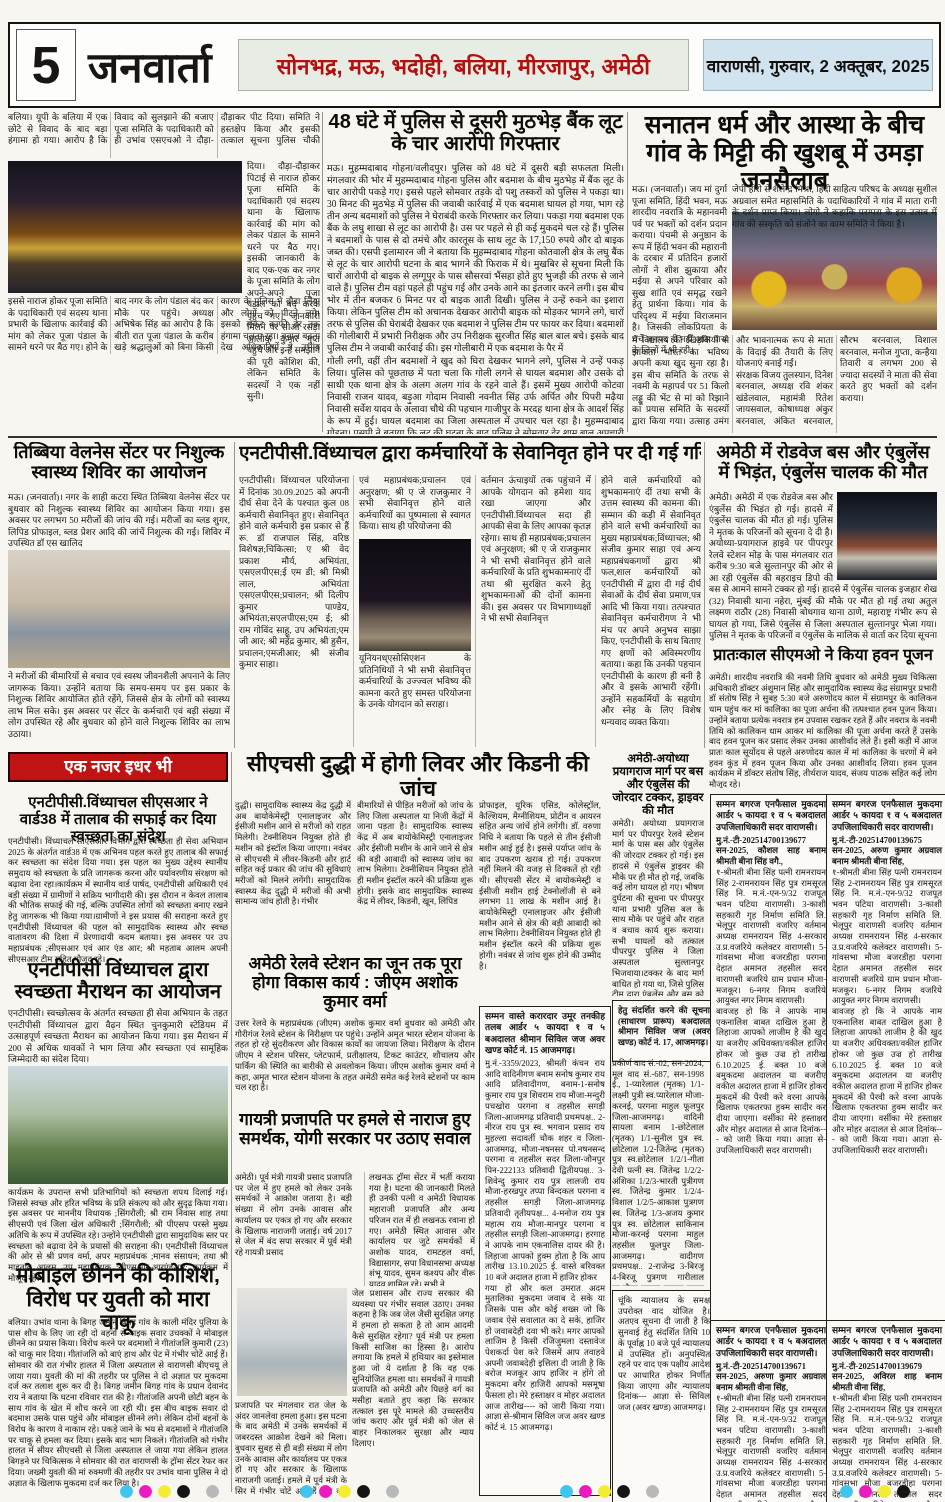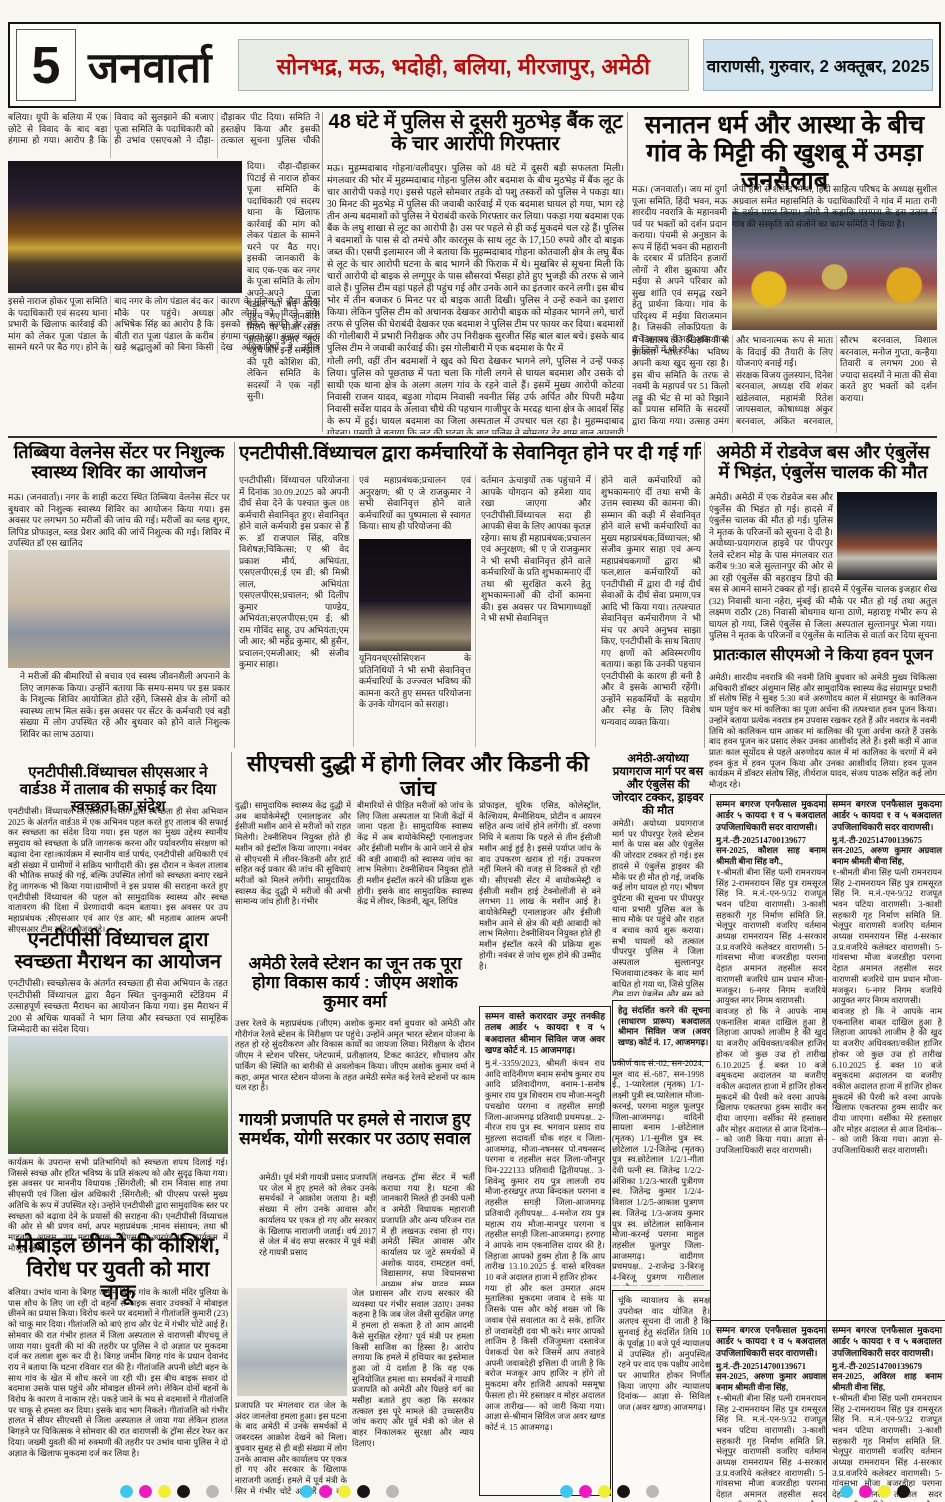"ने मरीजों की बीमारियों से" div.bsm { margin-left: 12px -> none }
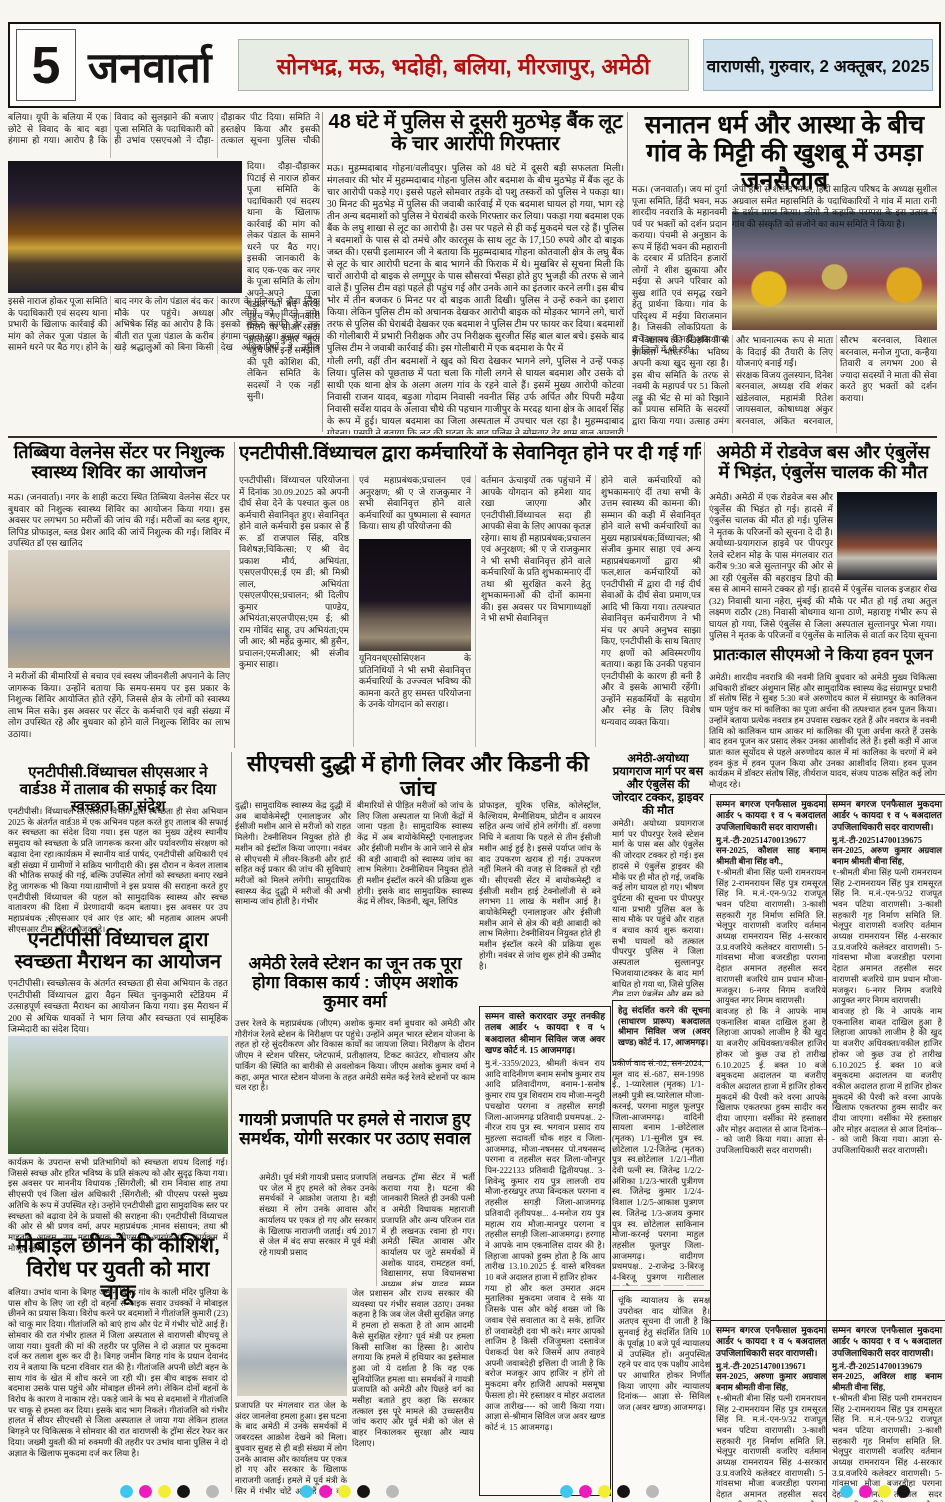"एक नजर इधर भी" div.banner { html: none -> <div>एक नजर इधर भी</div> }
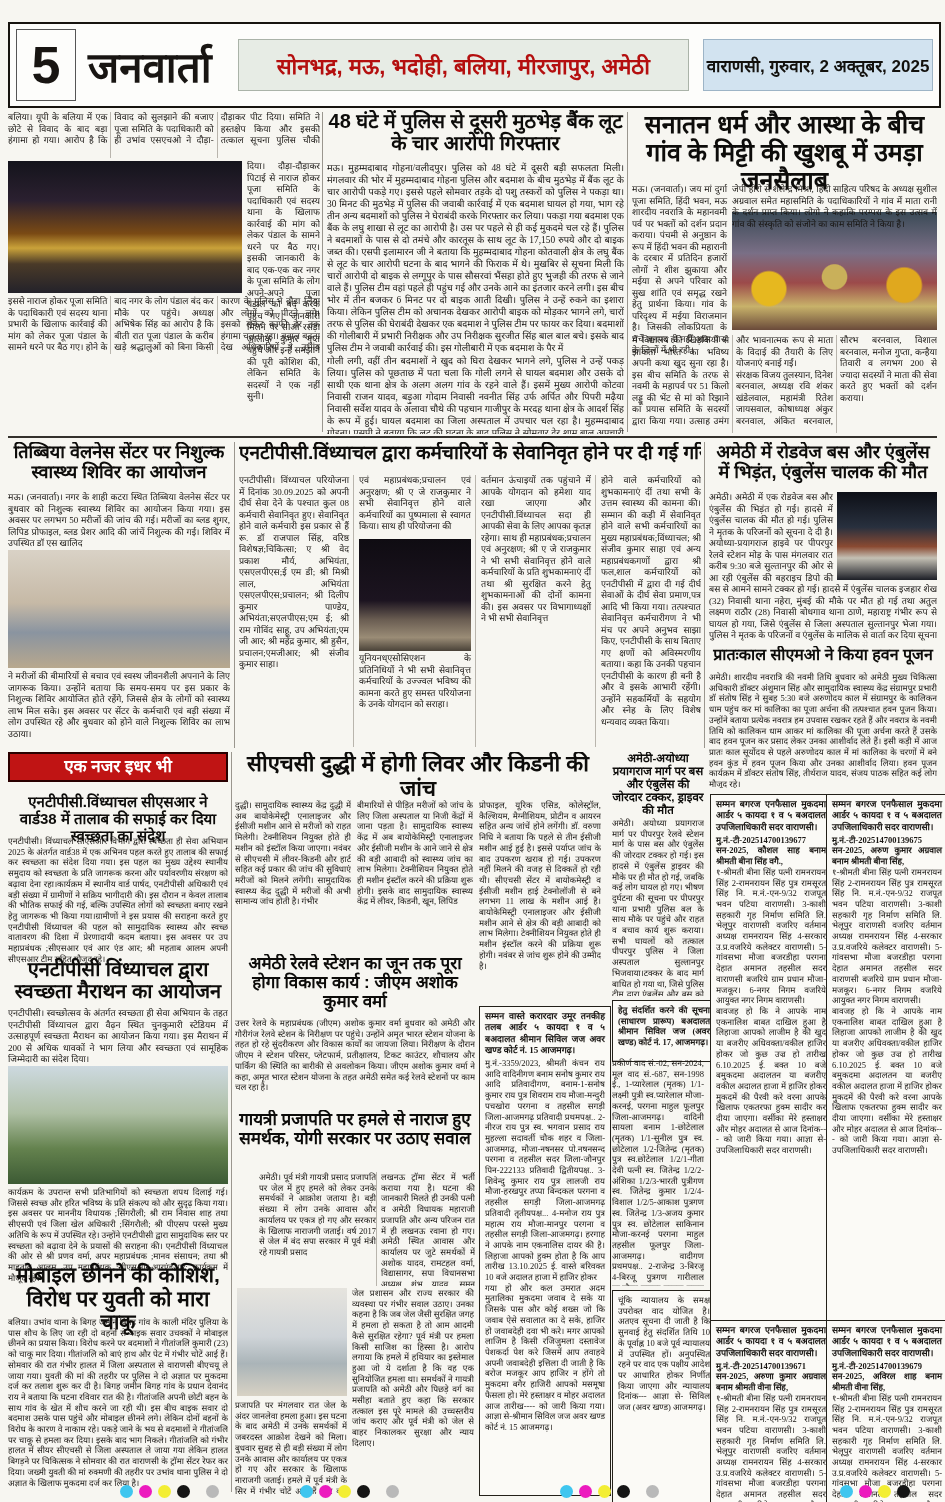"अमेठी। पूर्व मंत्री गायत्री प्रसाद" div.bxs { margin-left: 24px -> none; padding-right: 0 -> 12px }
